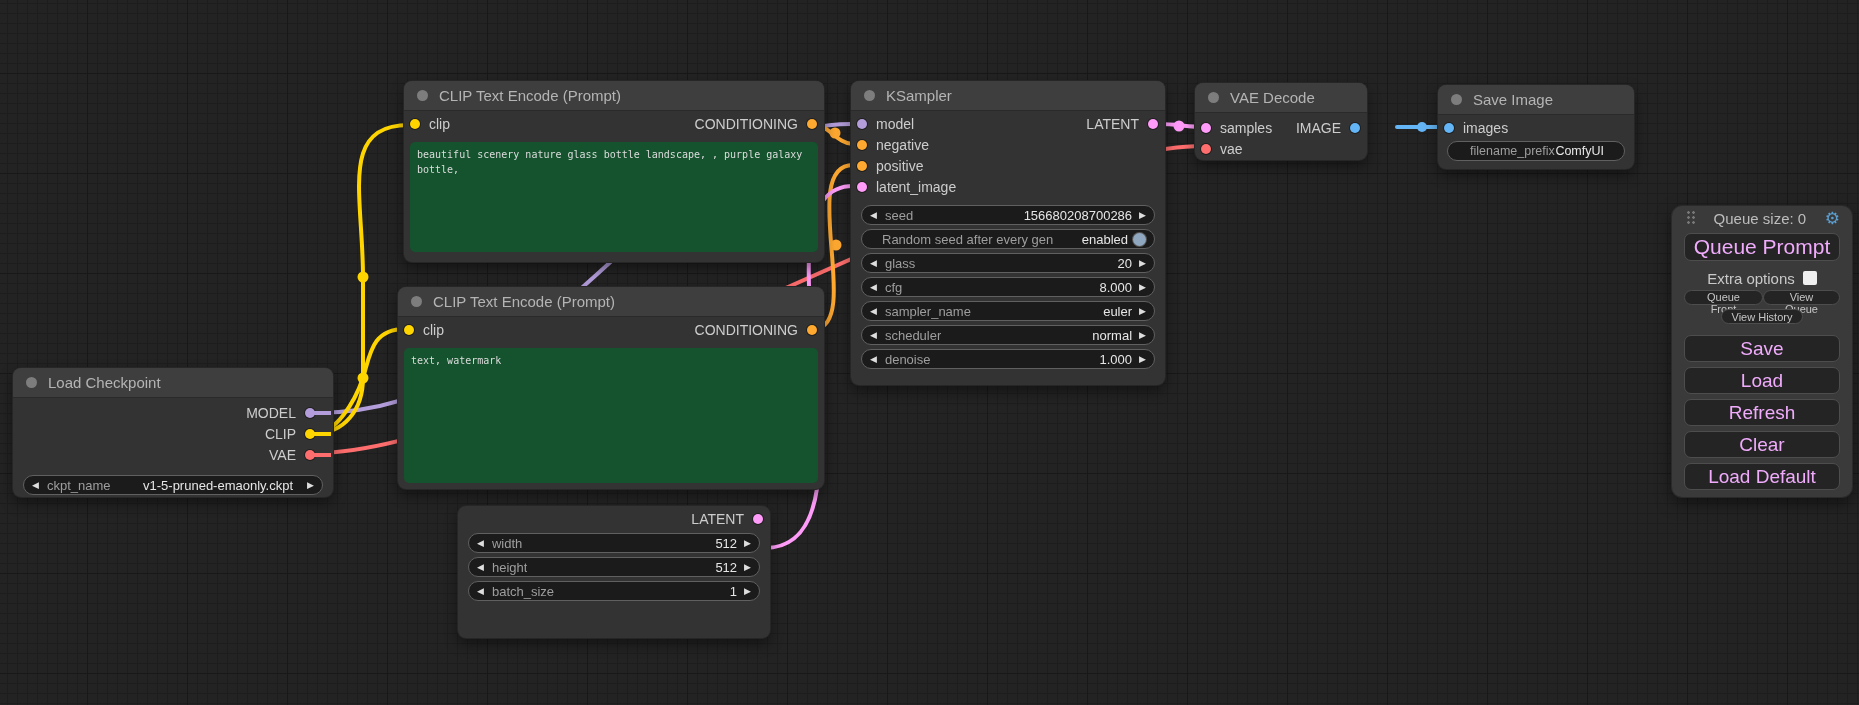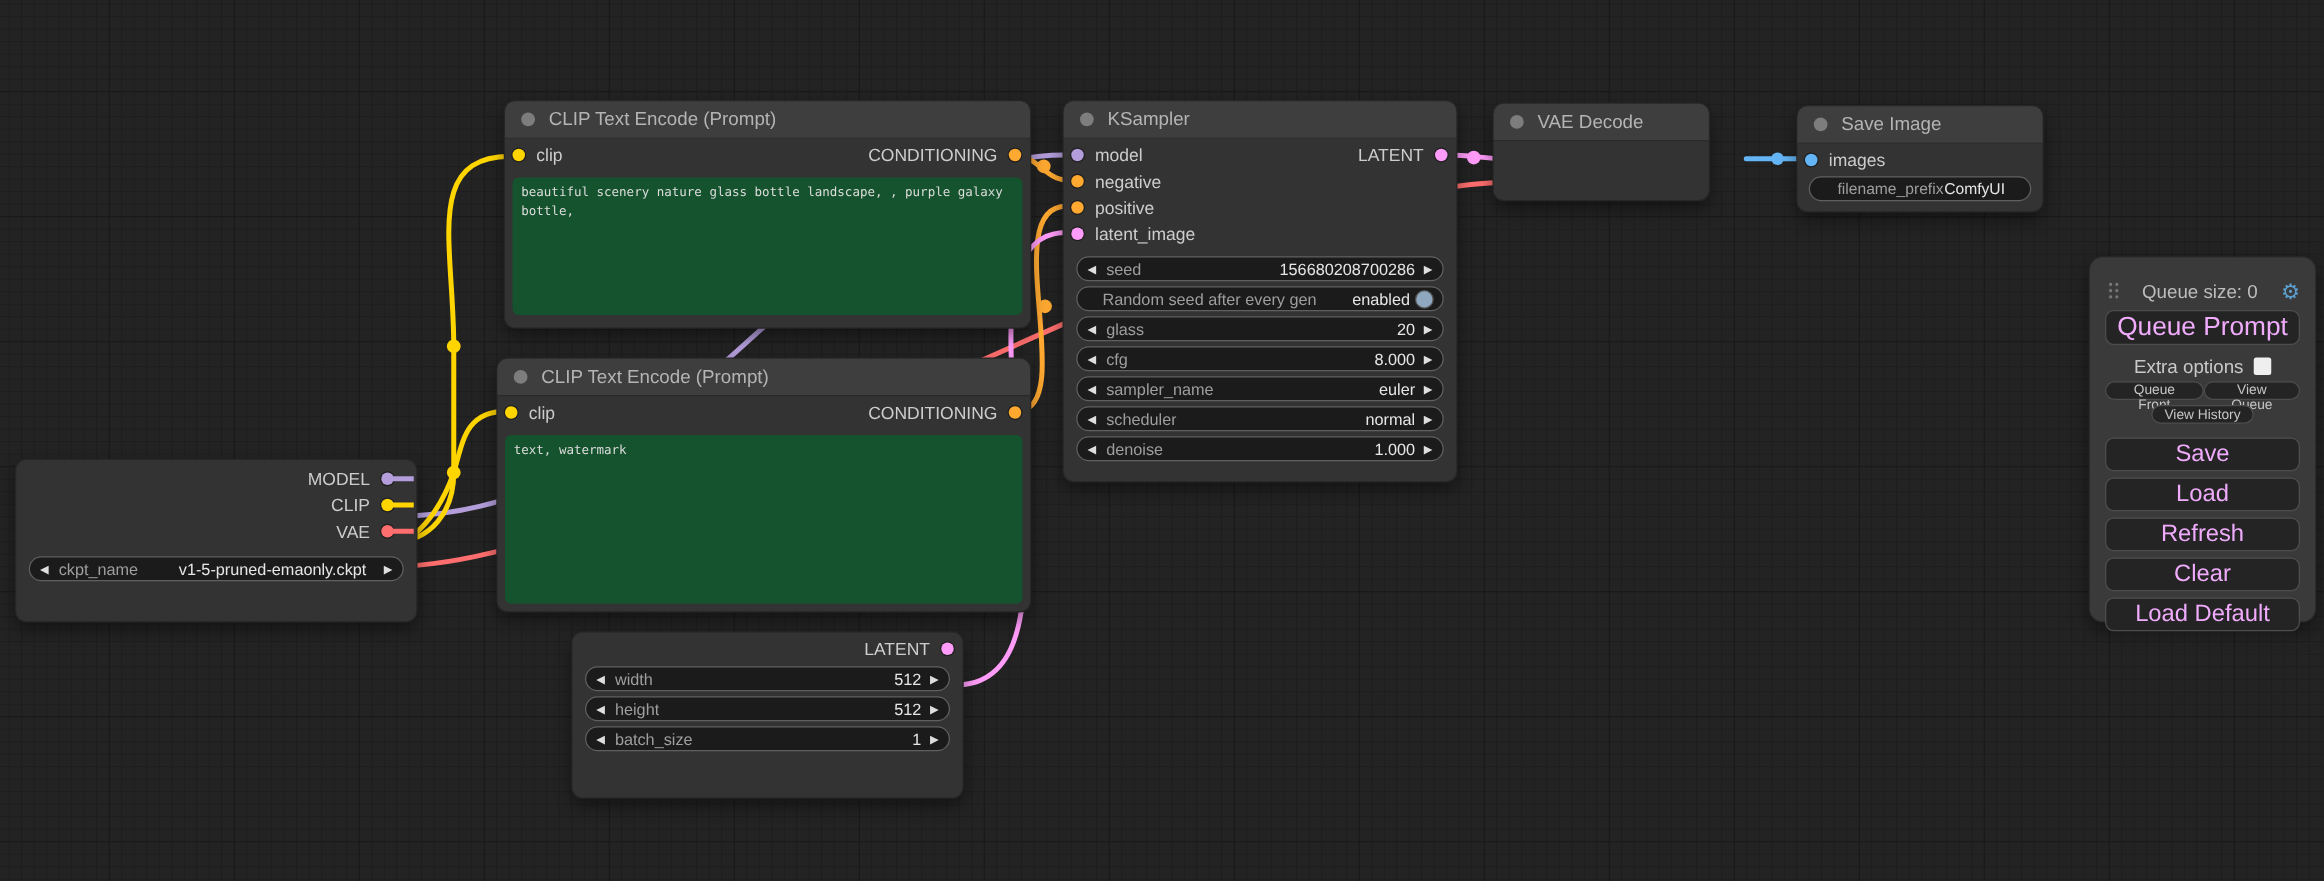"samples" div.nbody { html: none -> <div> <div> <span> <span></span> <span>samples</span> </span> <span> <span>IMAGE</span> <span></span> </span> </div> <div> <span></span> <span>vae</span> </div> </div> }
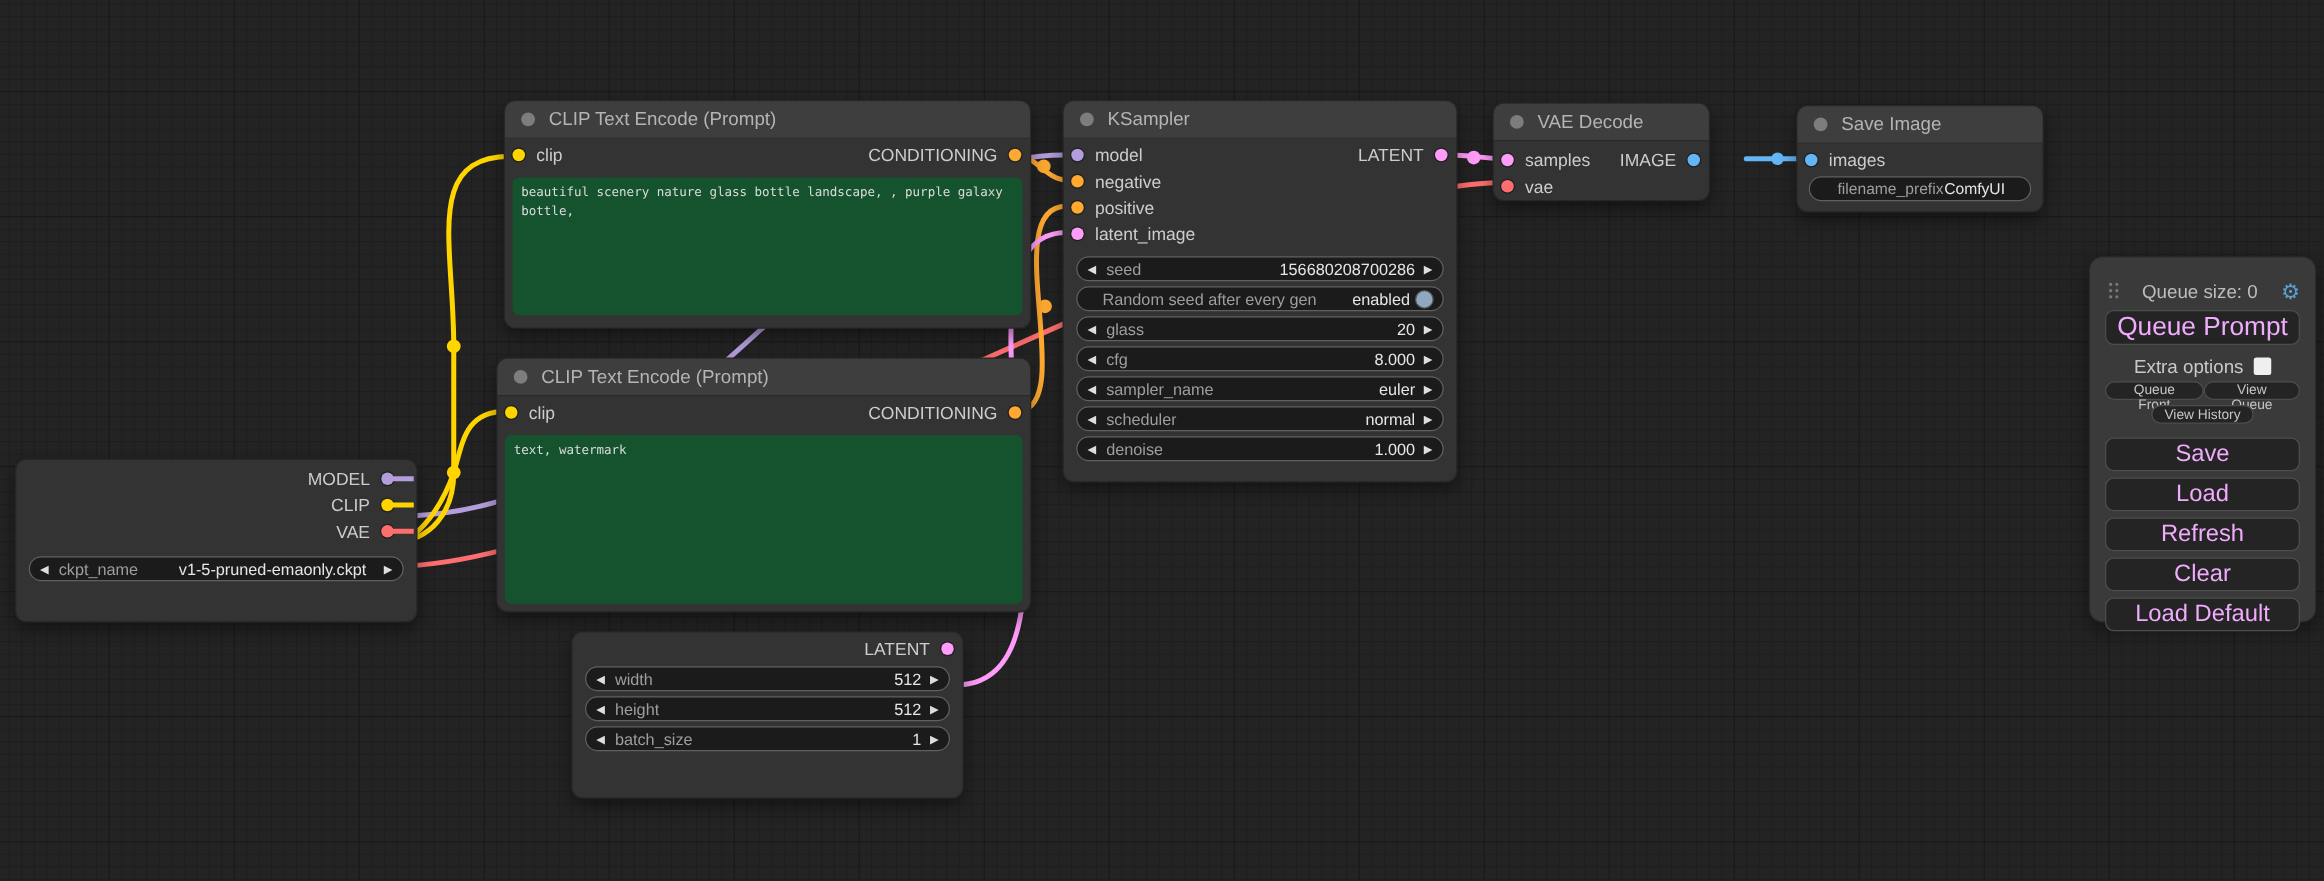"Queue size: 0" #queue-panel { padding: 16px 12px -> 1px 12px }
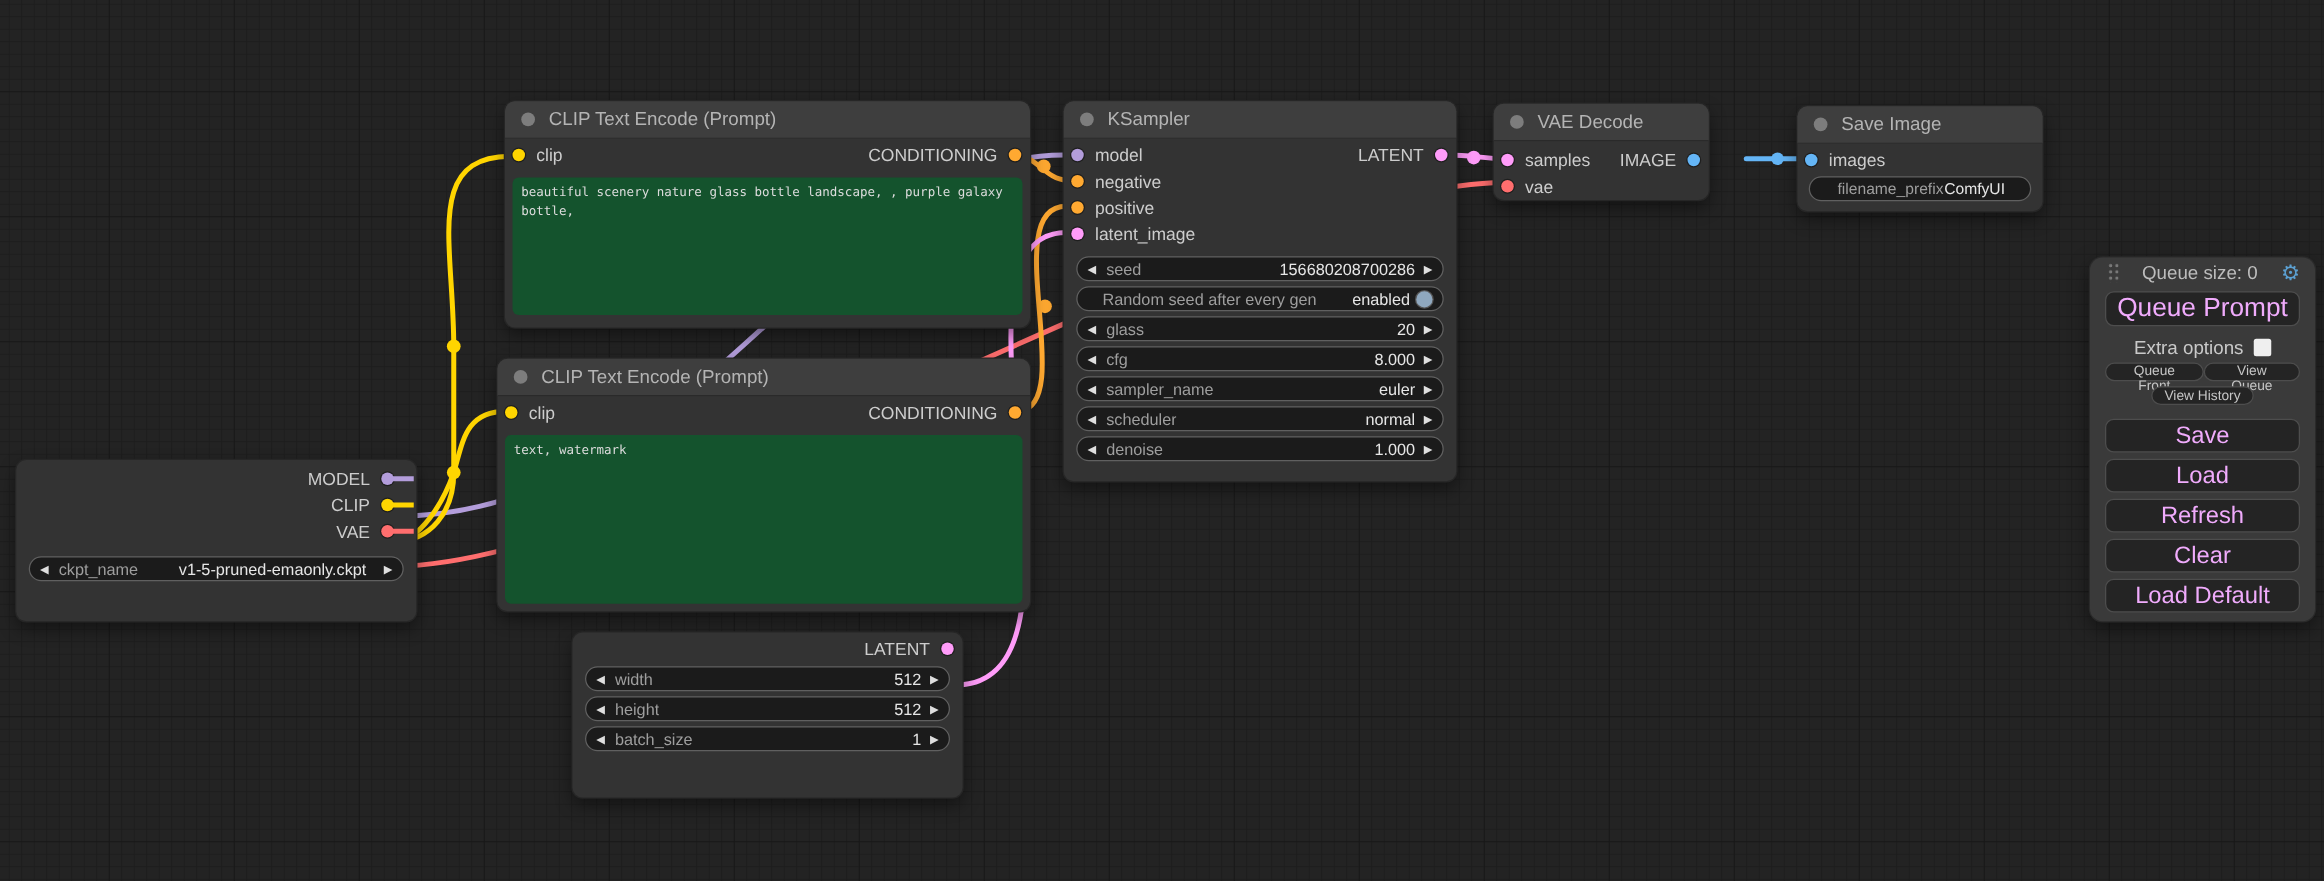"Load Checkpoint" div.ntitle { html: none -> <div> <span></span> <span>Load Checkpoint</span> </div> }
